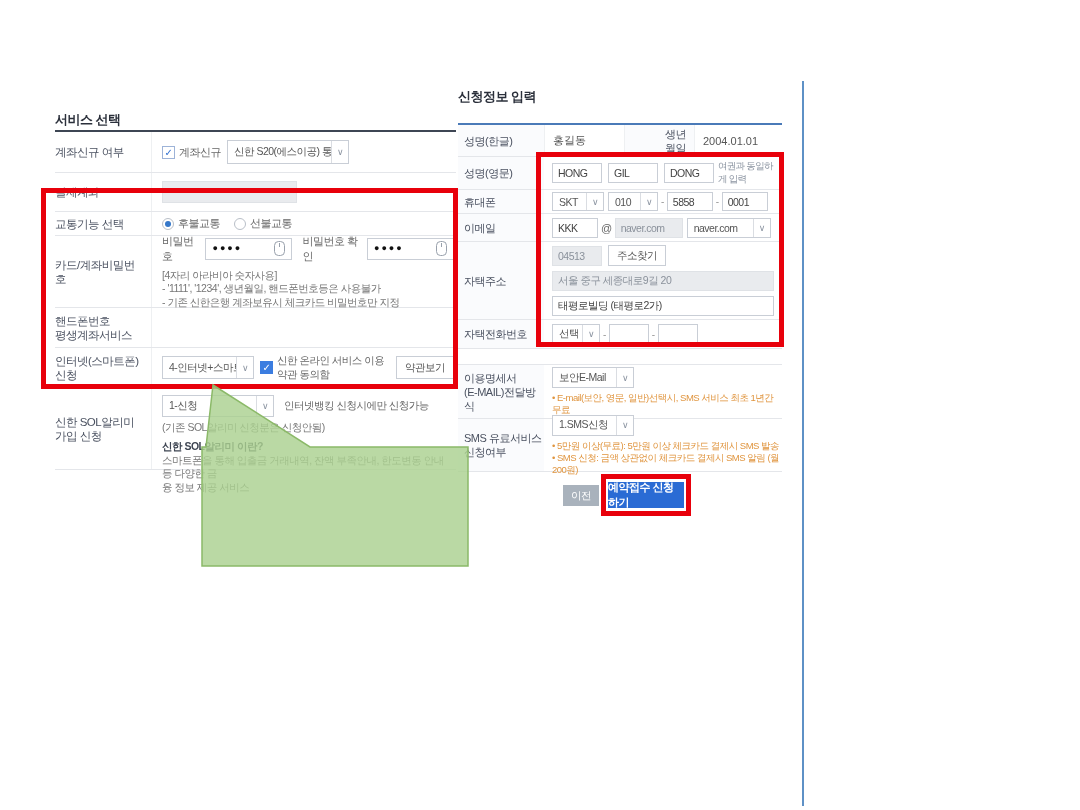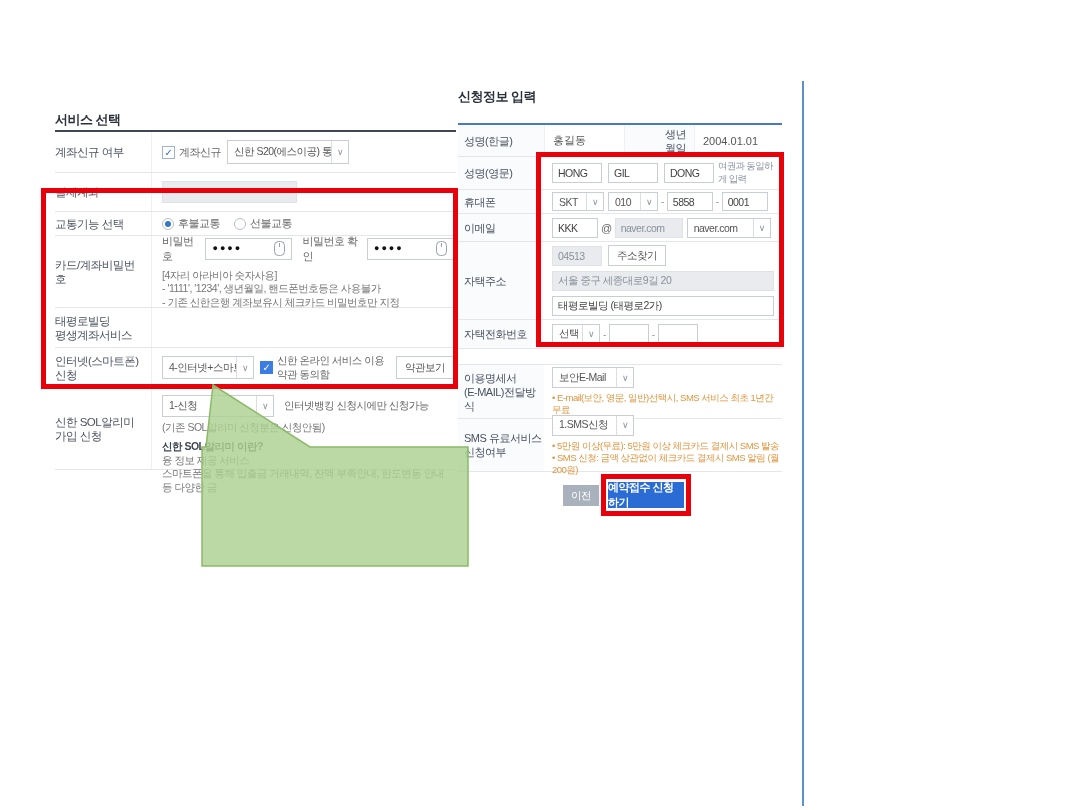"태평로빌딩" span { text: 태평로빌딩 -> 핸드폰번호 }
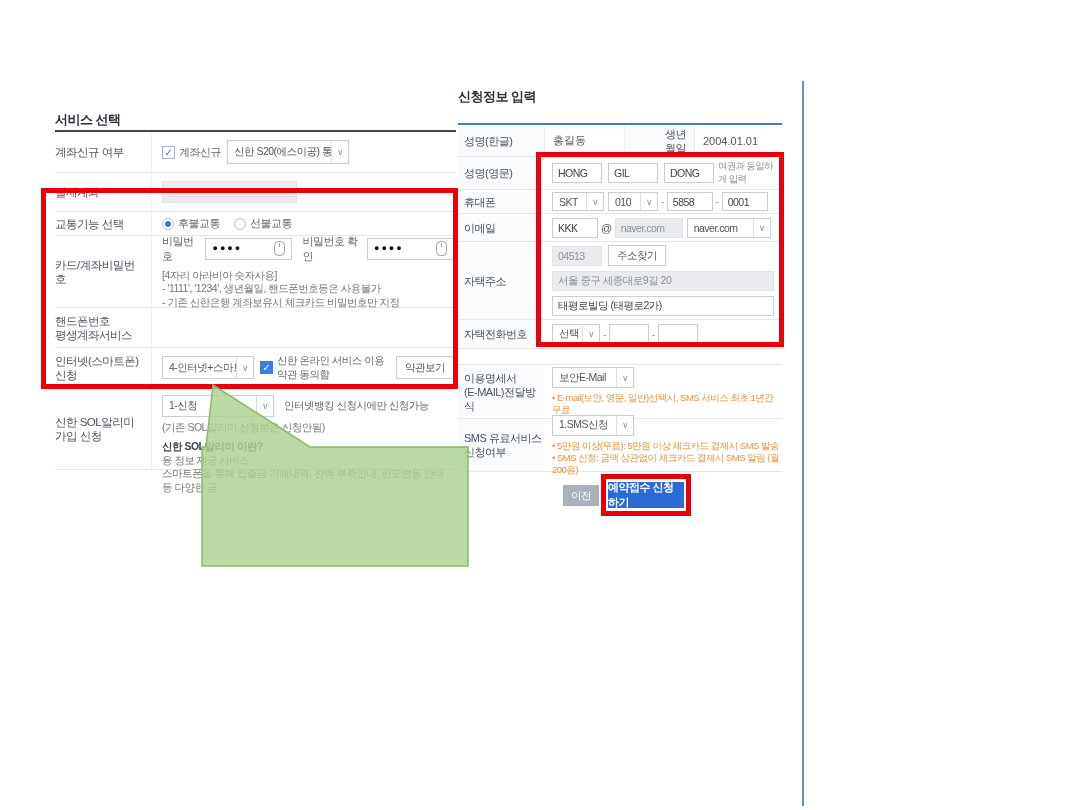"융 정보 제공 서비스" div.note { order: before "스마트폰을 통해 입출금 거래내역, 잔액" -> after "스마트폰을 통해 입출금 거래내역, 잔액" }
